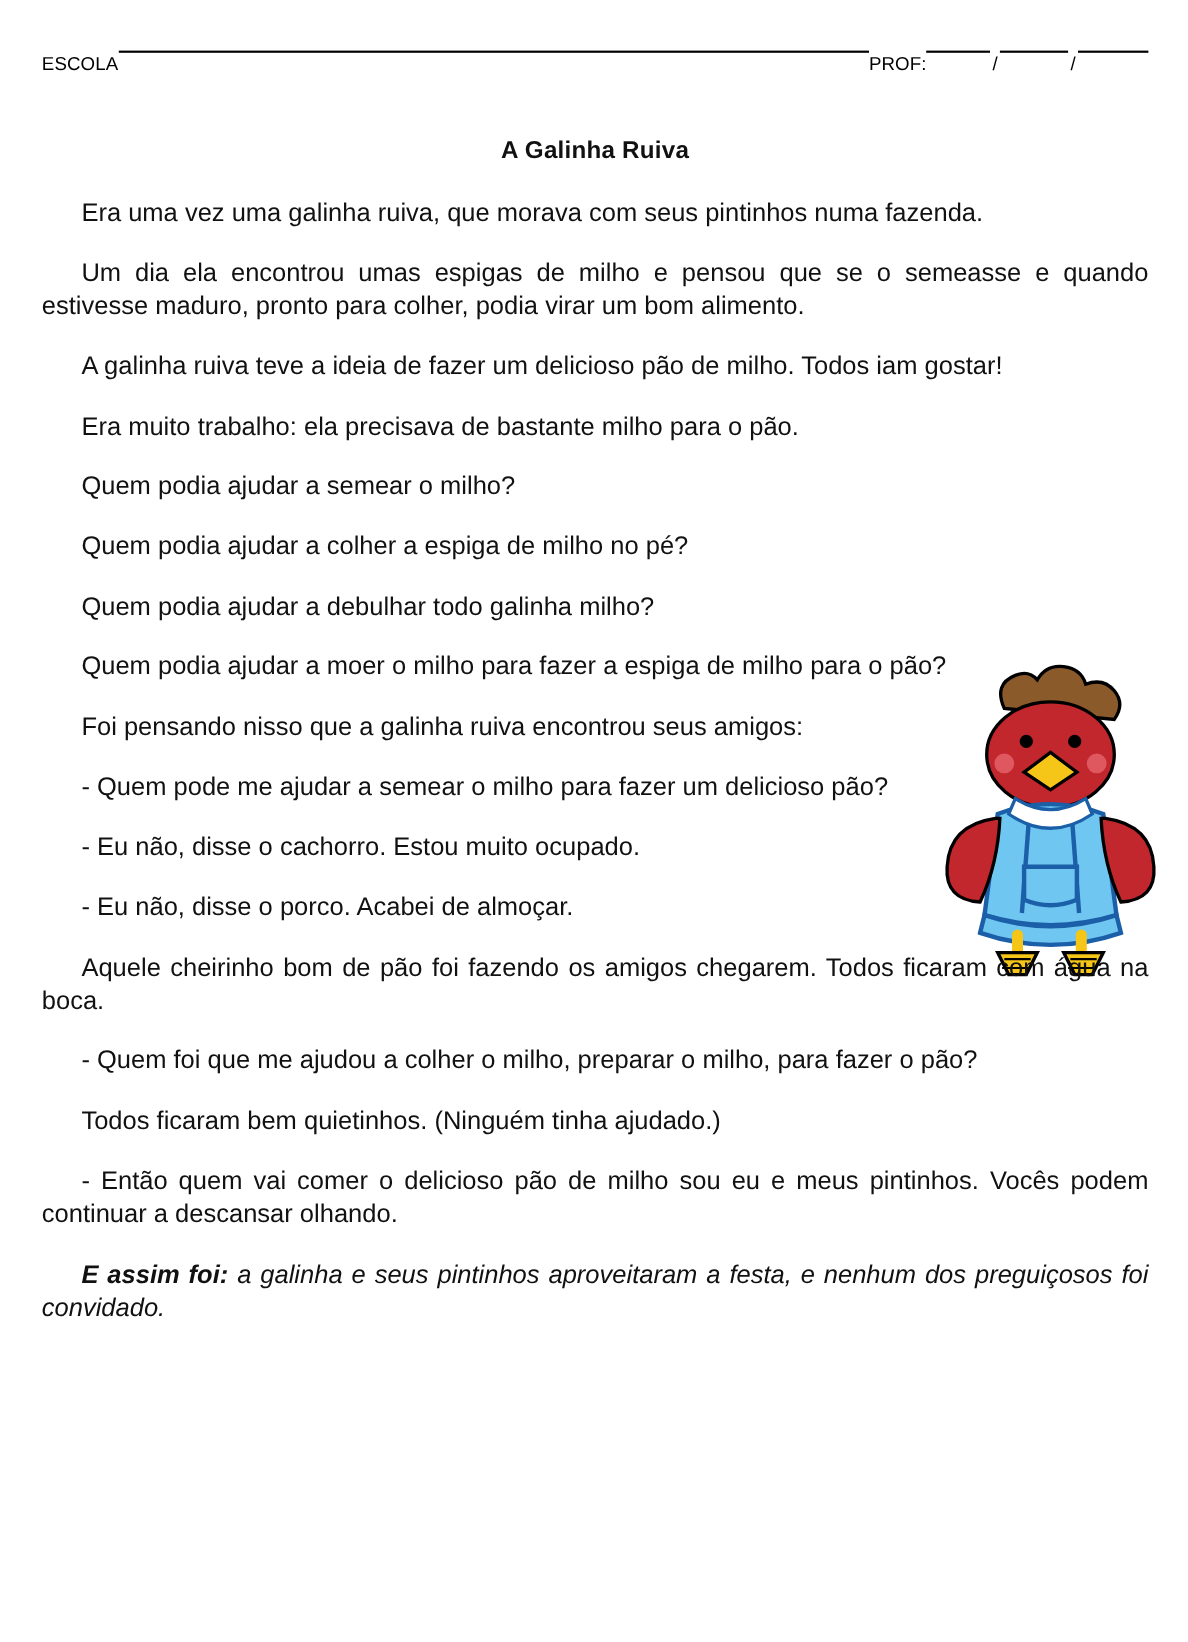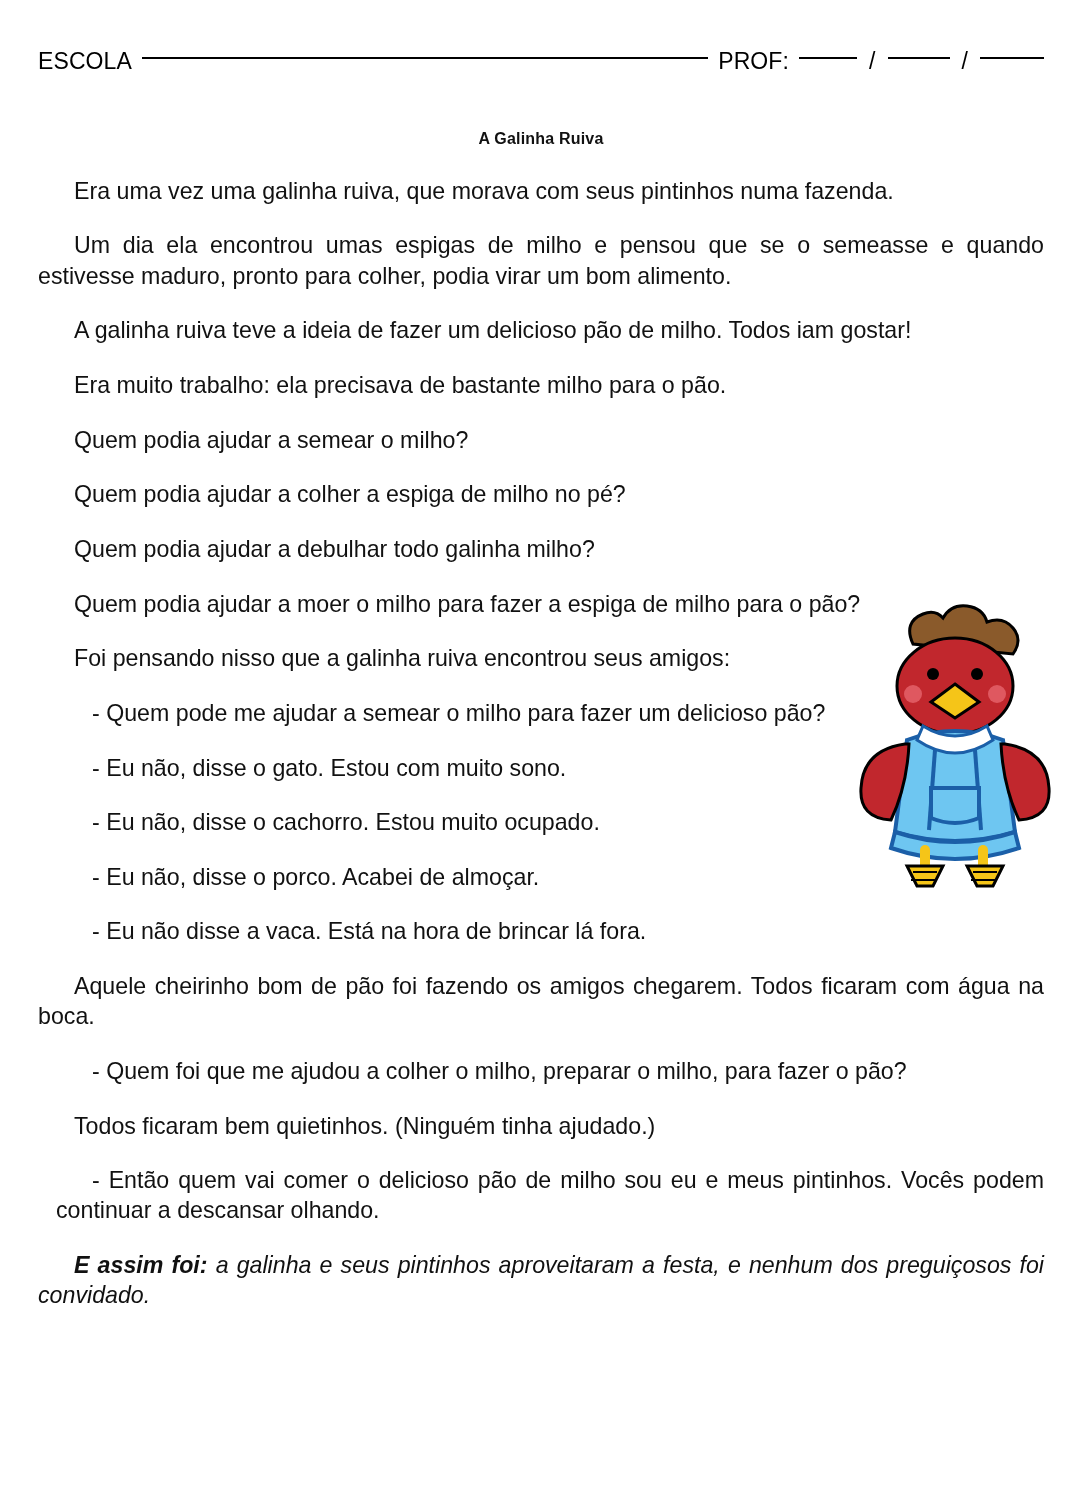"ESCOLA" .form-row { align-items: center -> flex-start; font-size: 23px -> 17px; gap: 10px -> none }
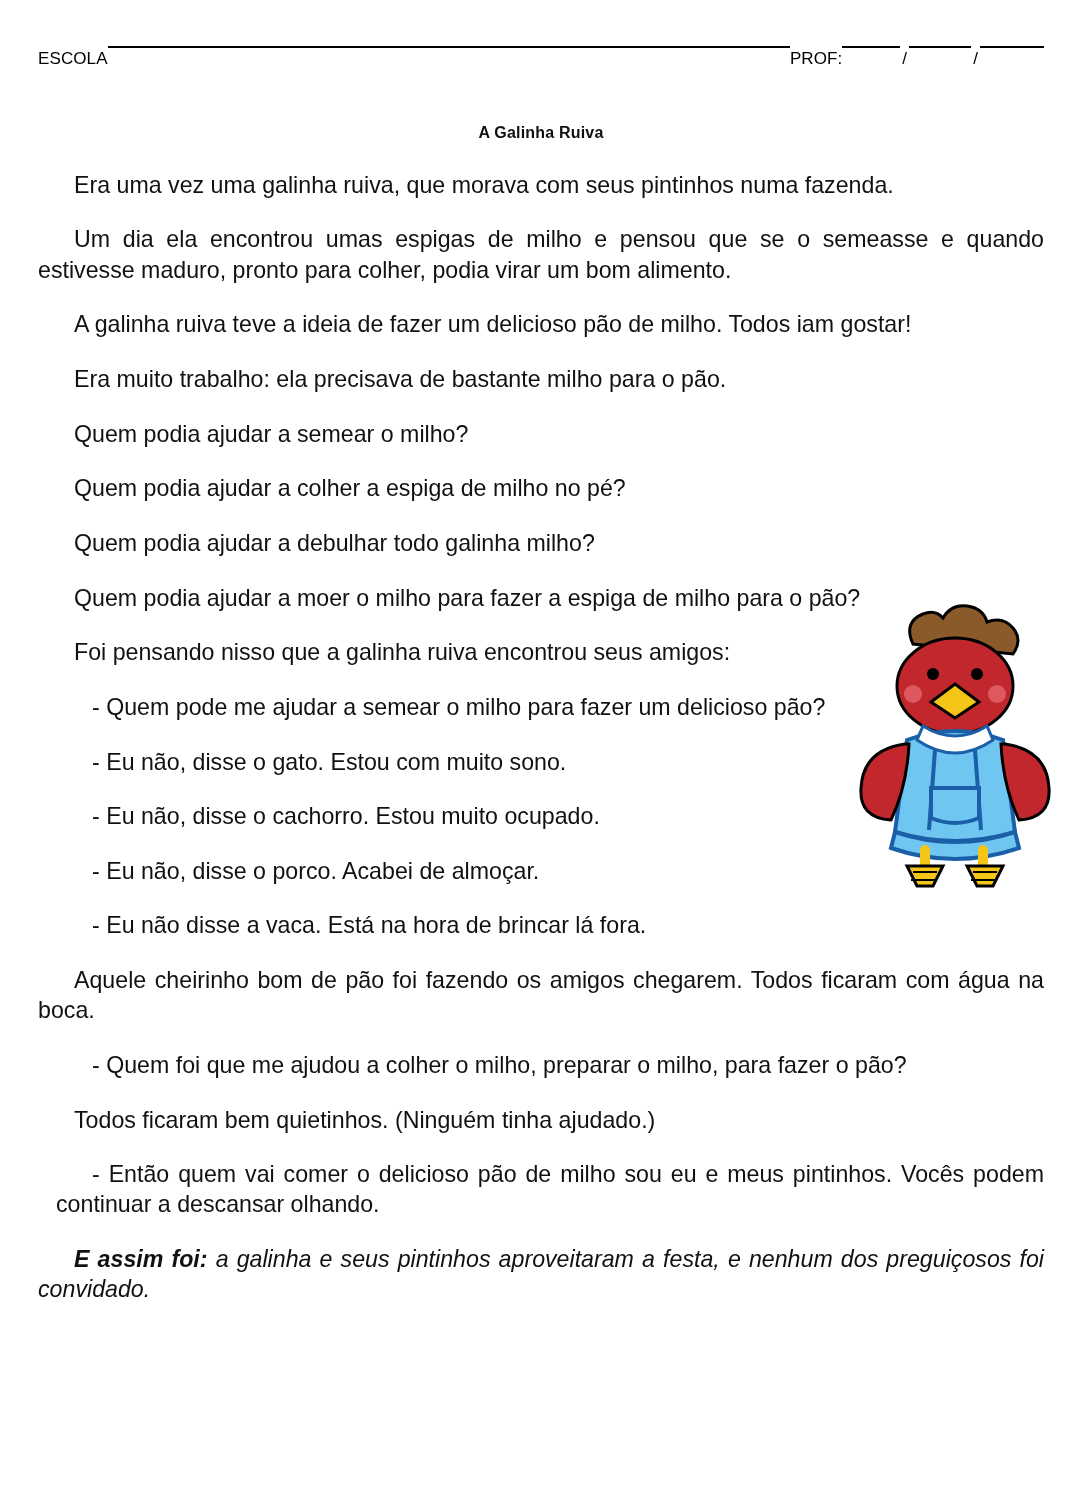"A Galinha Ruiva" .story-title { font-size: 16px -> 22px }
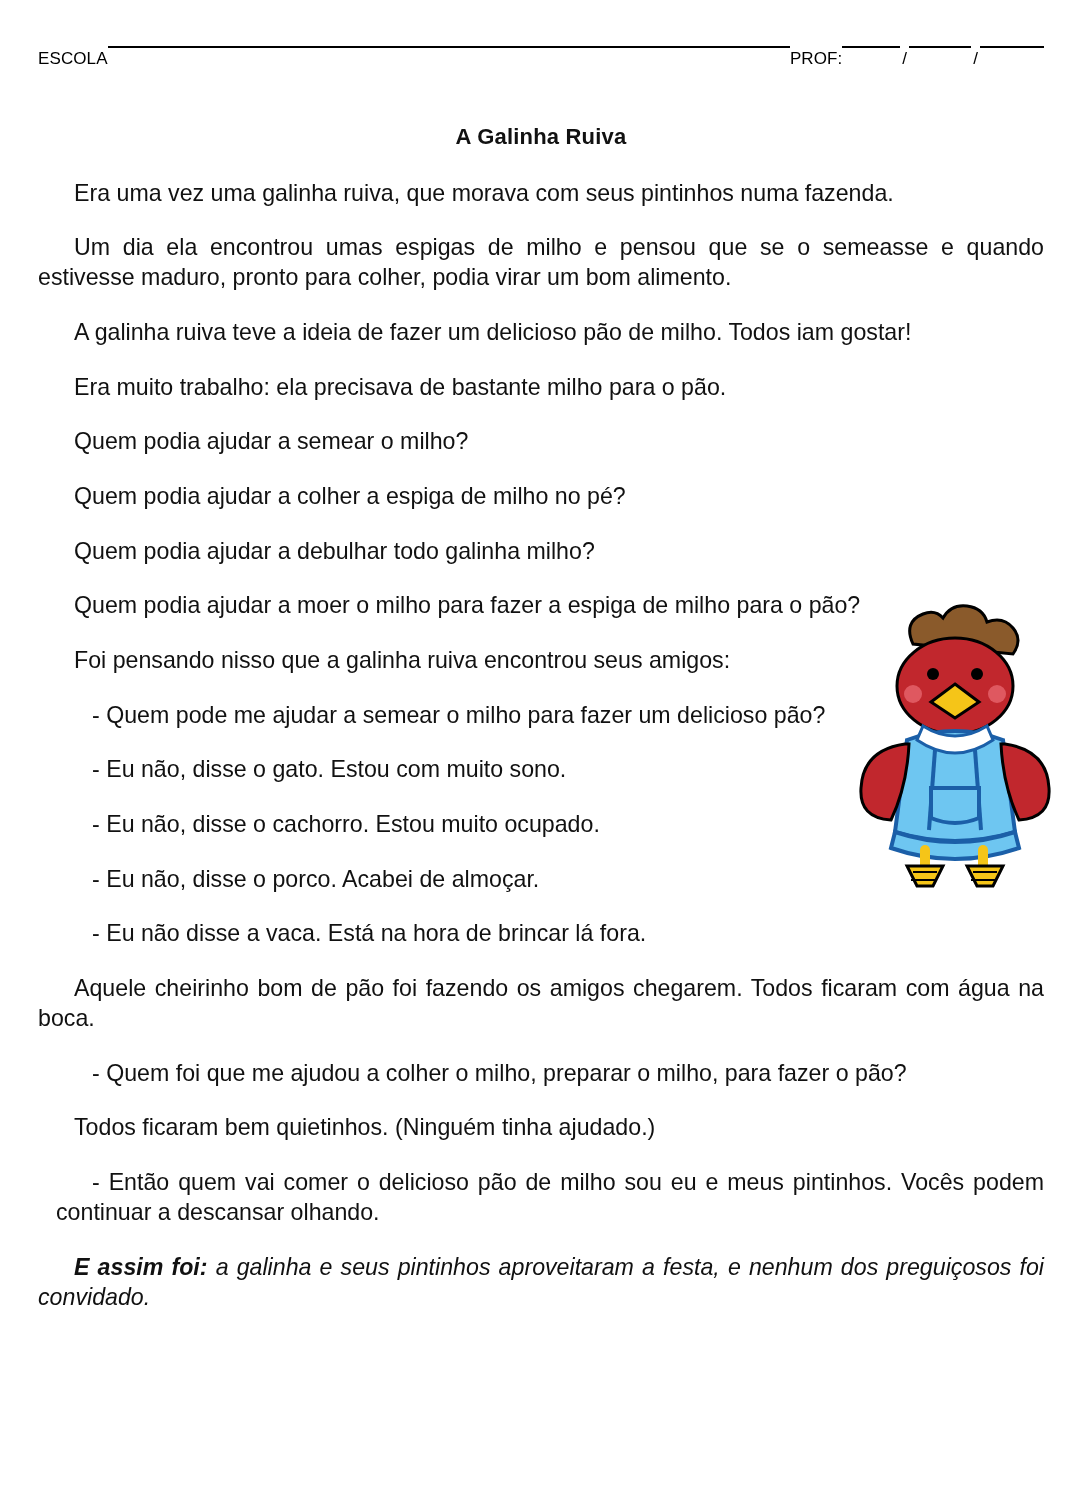"- Quem pode me ajudar" .para.dialog { margin-left: 18px -> none }
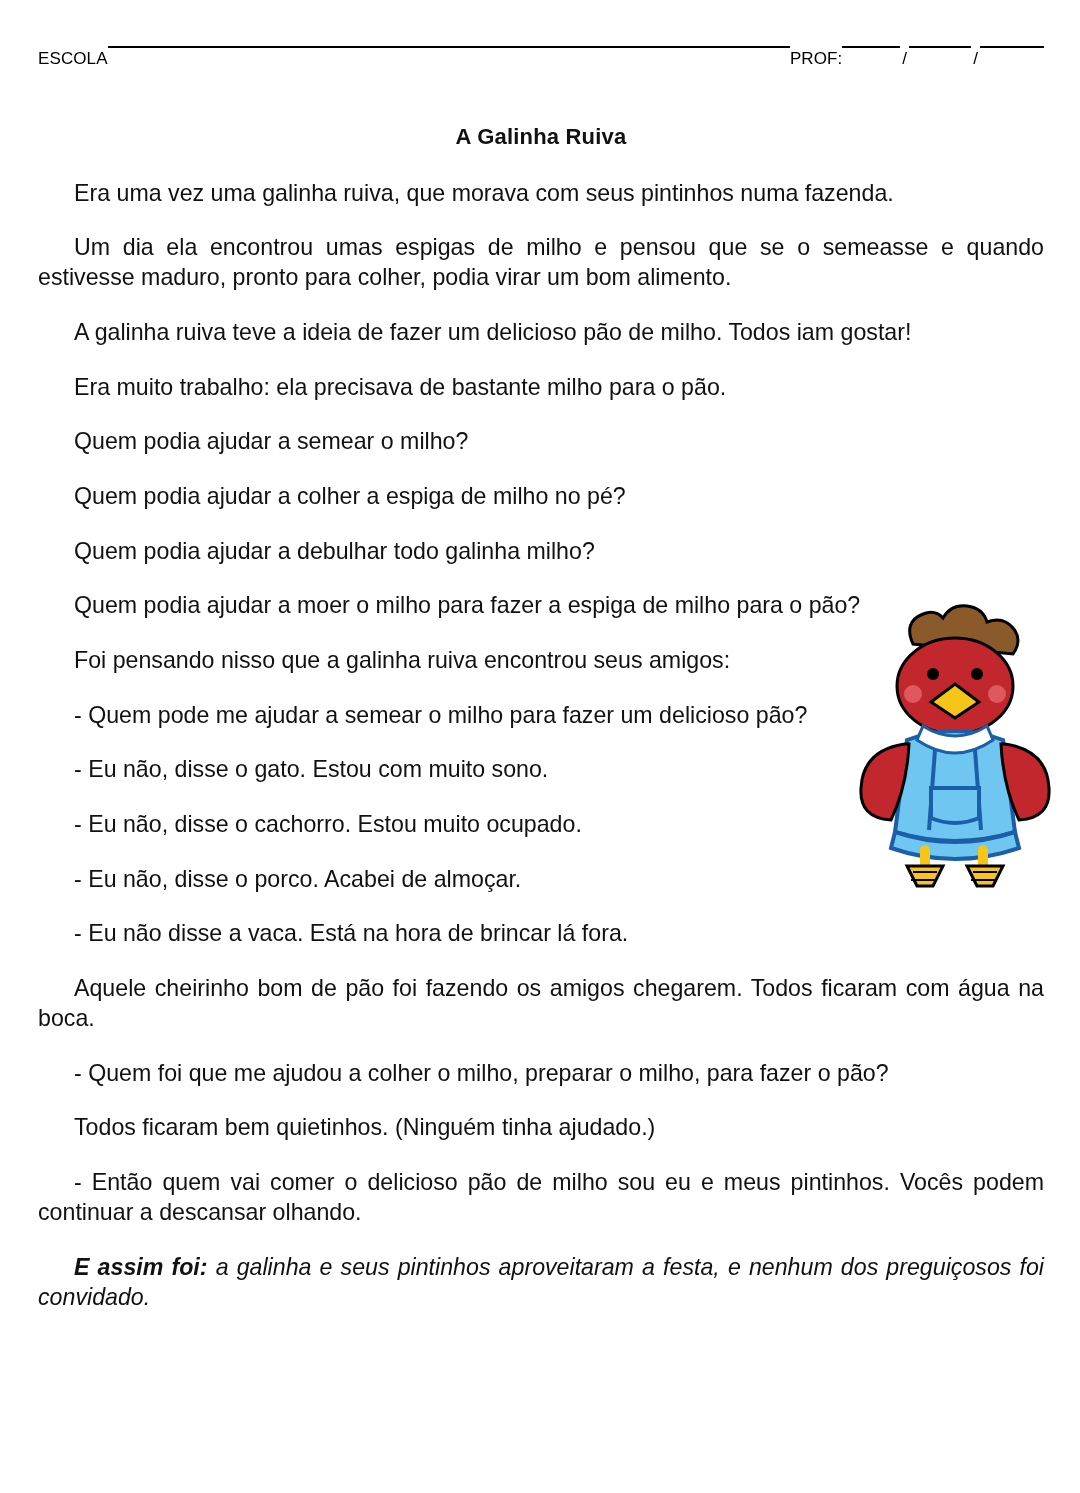"- Eu não, disse o gato." p.para { html: <p>- Eu não, disse o gato. Estou com muito sono.</p> -> none }
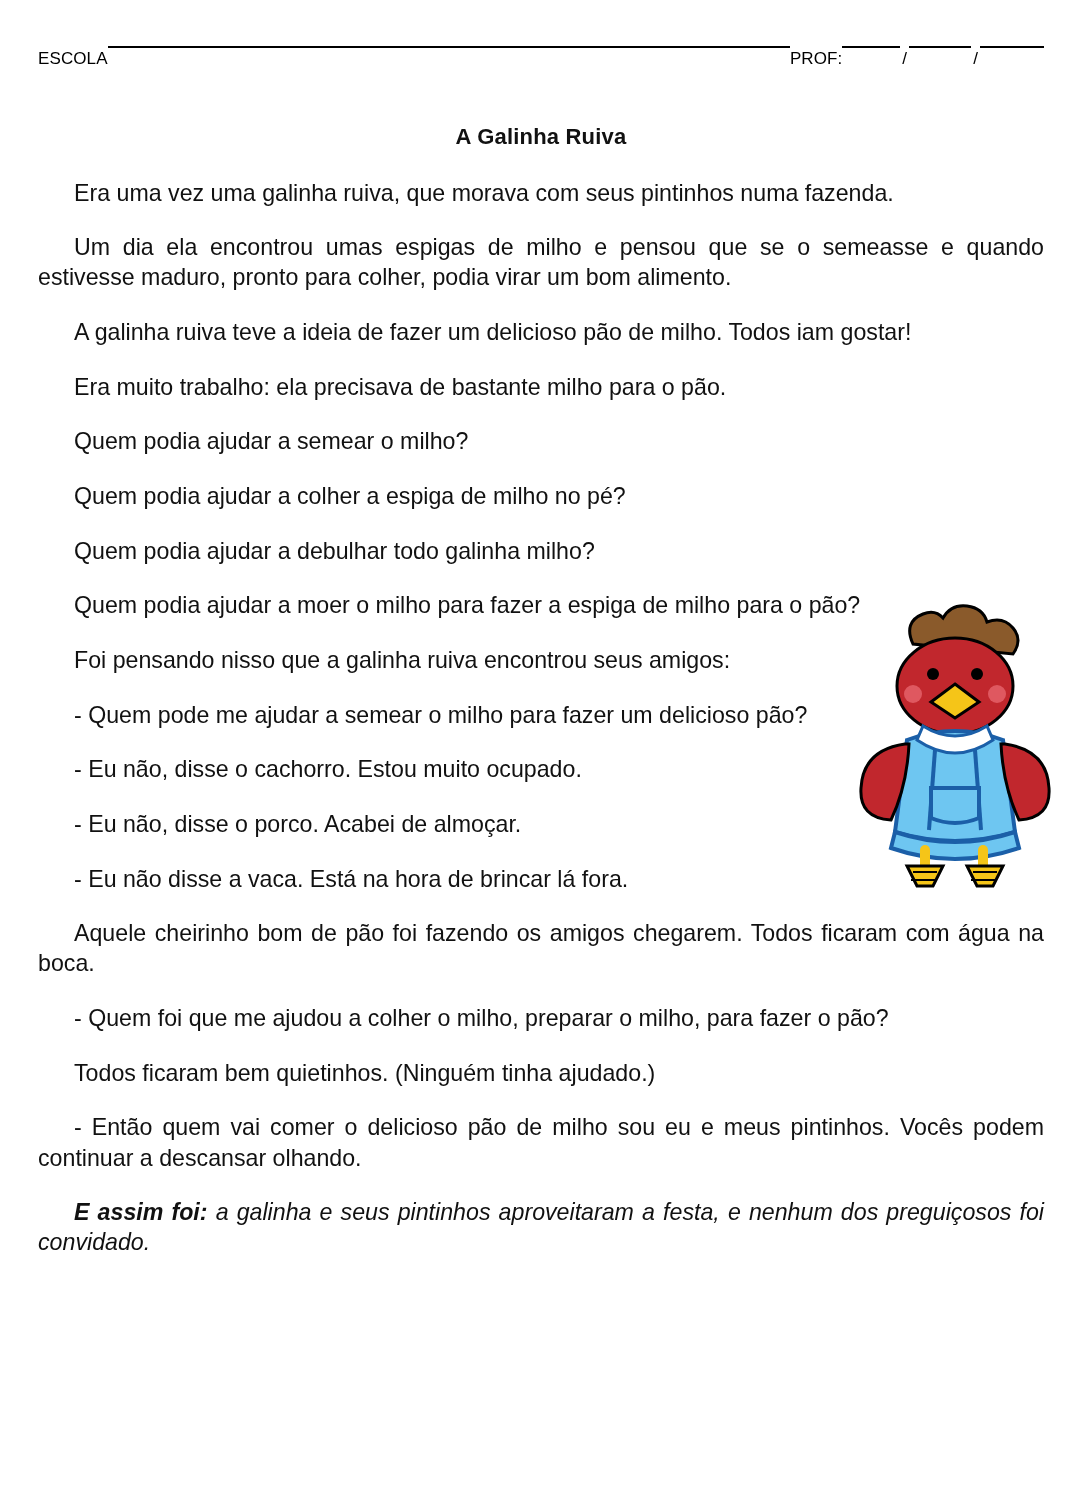"- Eu não disse a" p.para { html: <p>- Eu não disse a vaca. Está na hora de brincar lá fora.</p> -> none }
